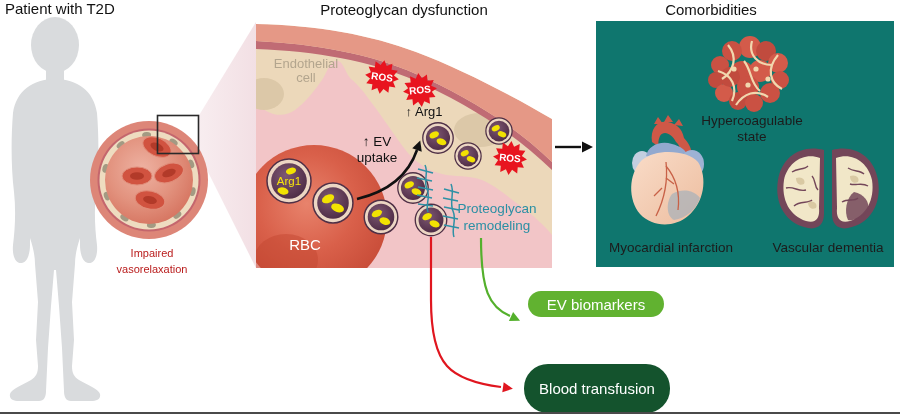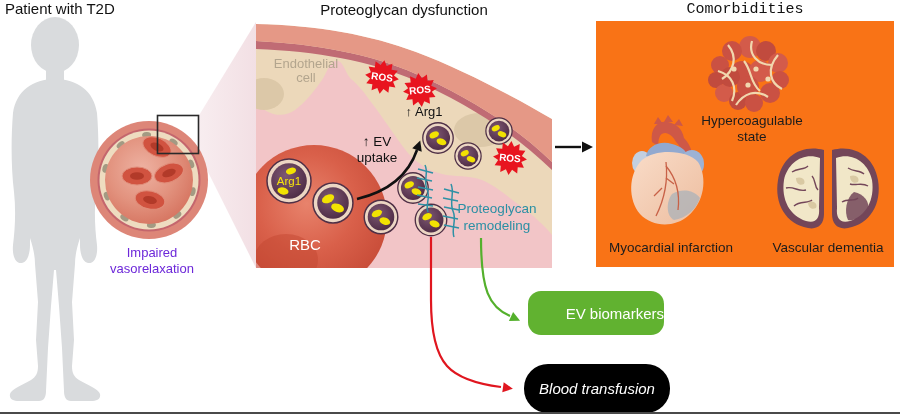"Comorbidities" div.abs { font-family: Liberation Mono, monospace -> none; left: 745px -> 711px }
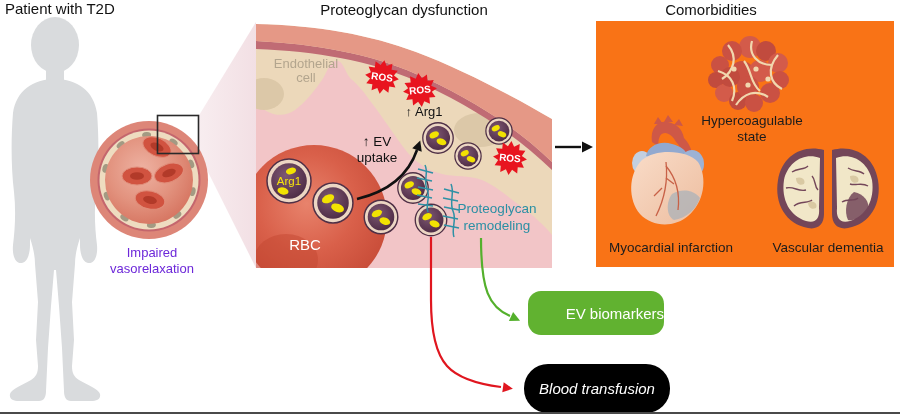"Hypercoagulable" div.abs { background: #f97316 -> #0f766e }
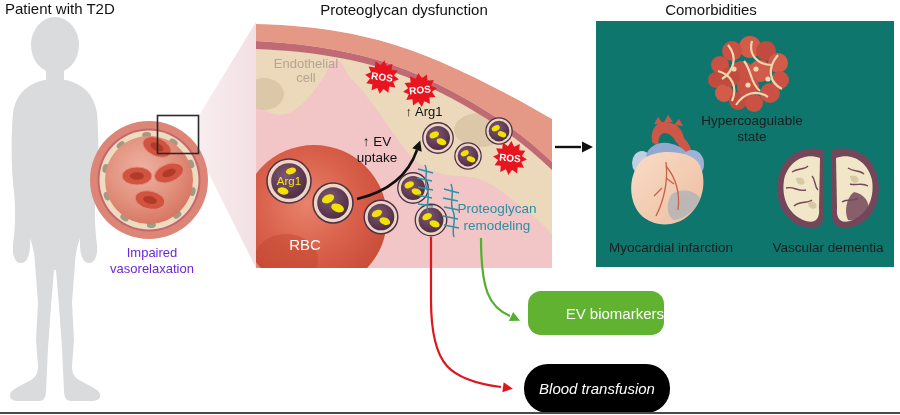"Impaired" .cap { color: #6d28d9 -> #b91c1c; font-size: 13px -> 11px }
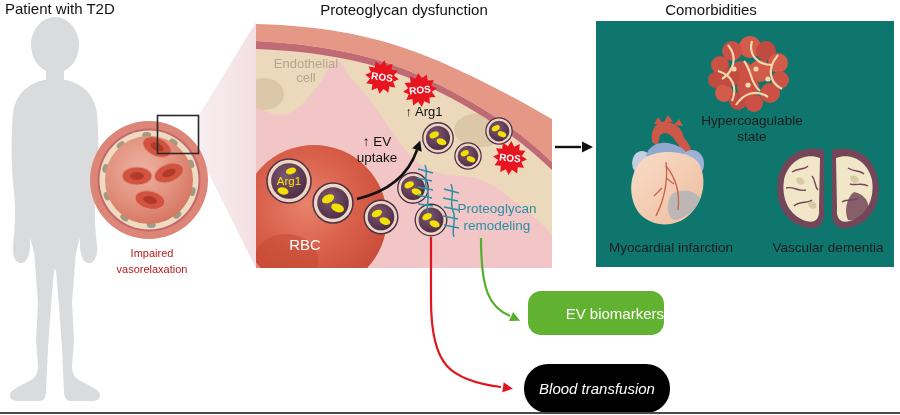"EV biomarkers" div.pill { align-items: flex-end -> none; height: 44px -> 26px }
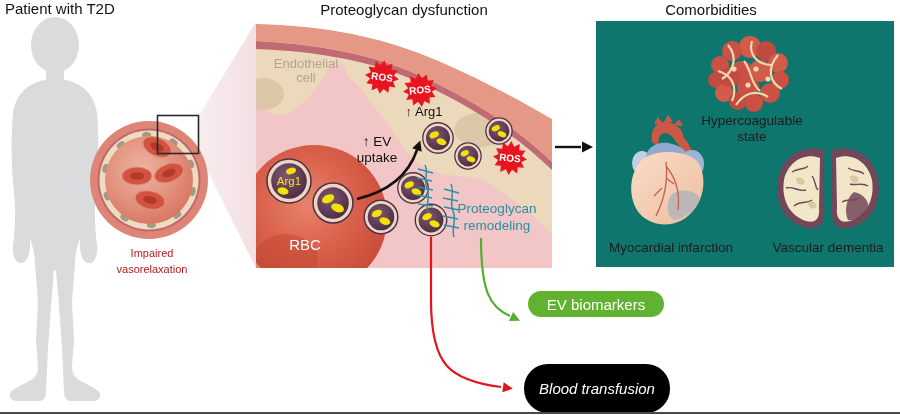"Blood transfusion" .pill-red { background: #000000 -> #14532d; font-style: italic -> none }
